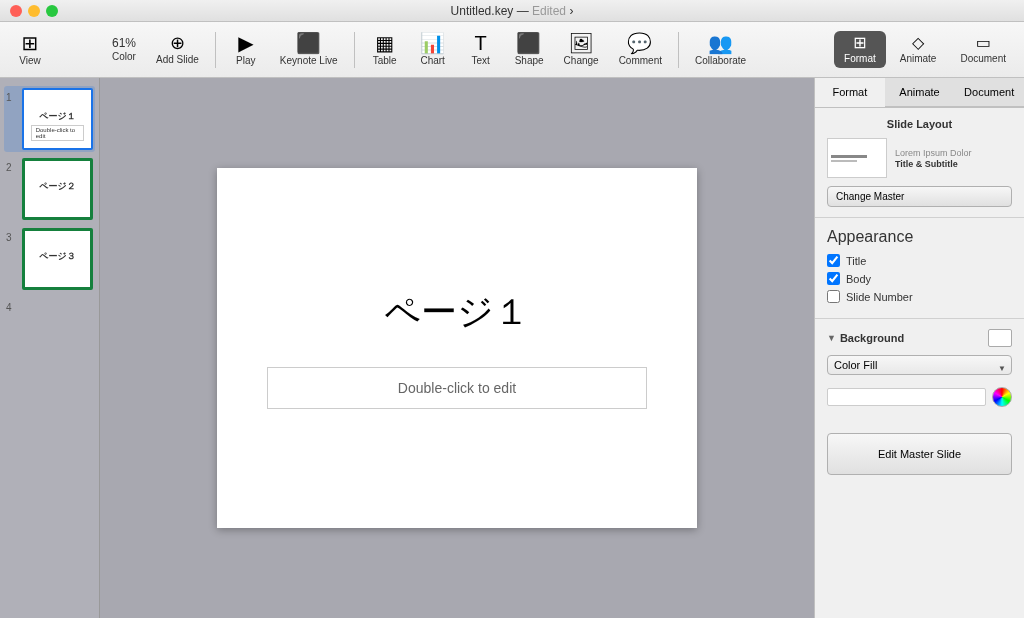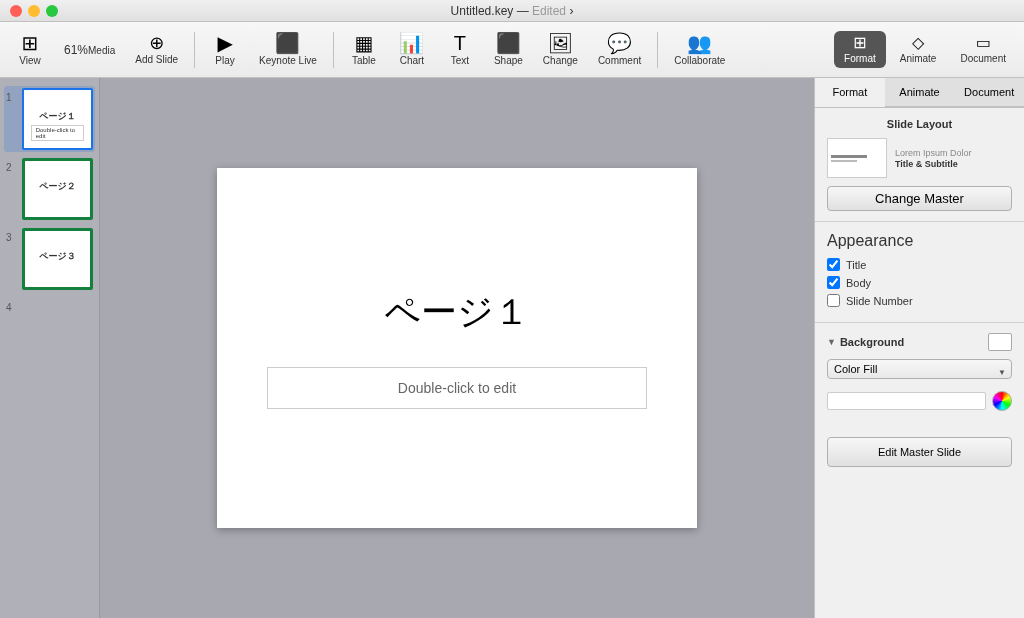"61%" .zoom-group { align-items: center -> none; flex-direction: row -> column; margin-left: none -> 48px }
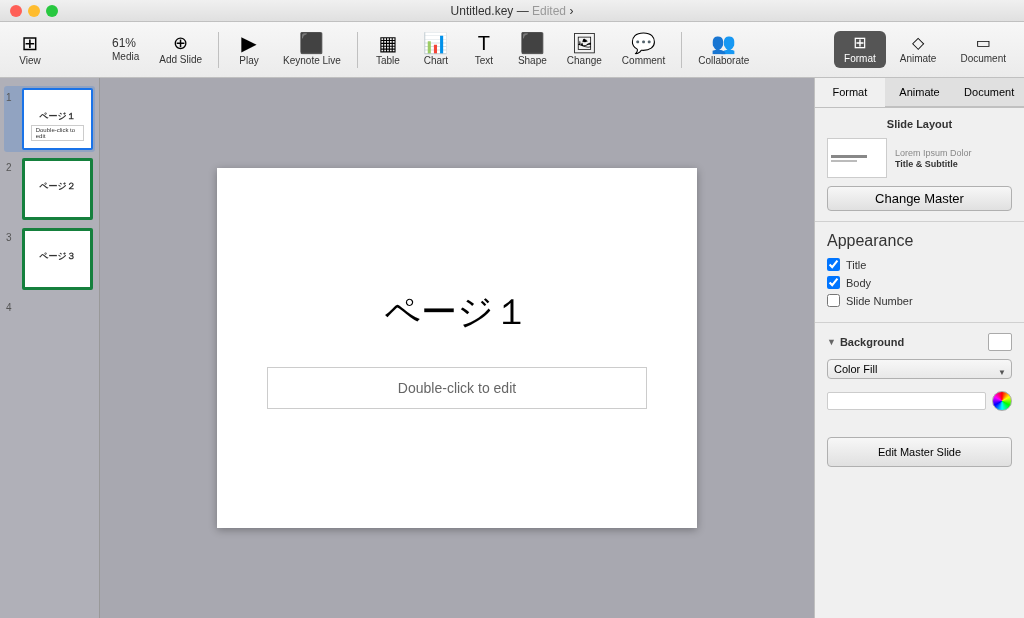"Media" div.toolbar-label { text: Media -> Color }
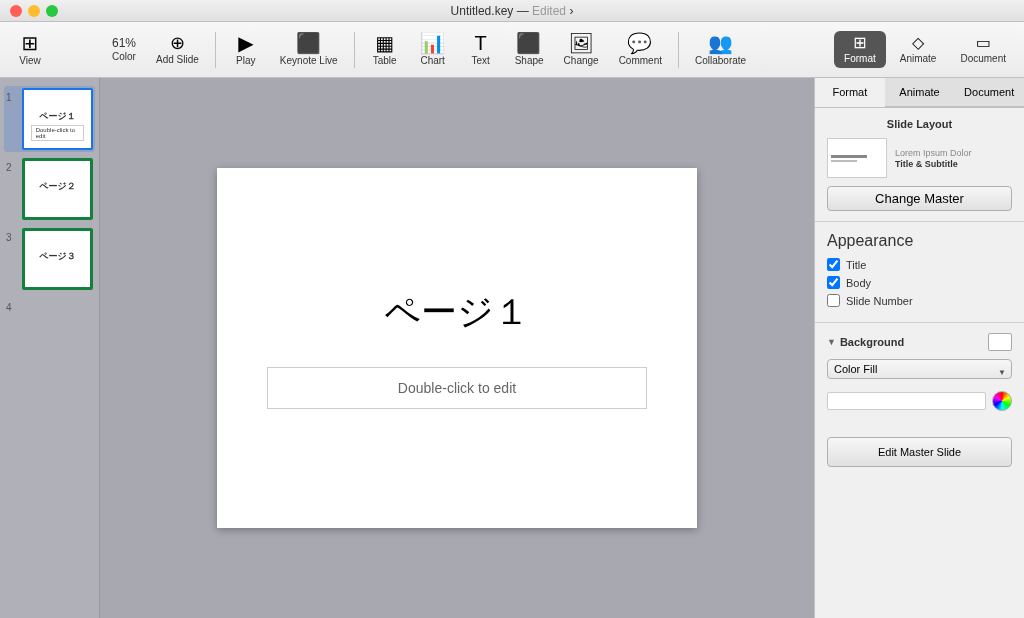"Change Master" .change-master-btn { font-size: 13px -> 10px; text-align: center -> left }
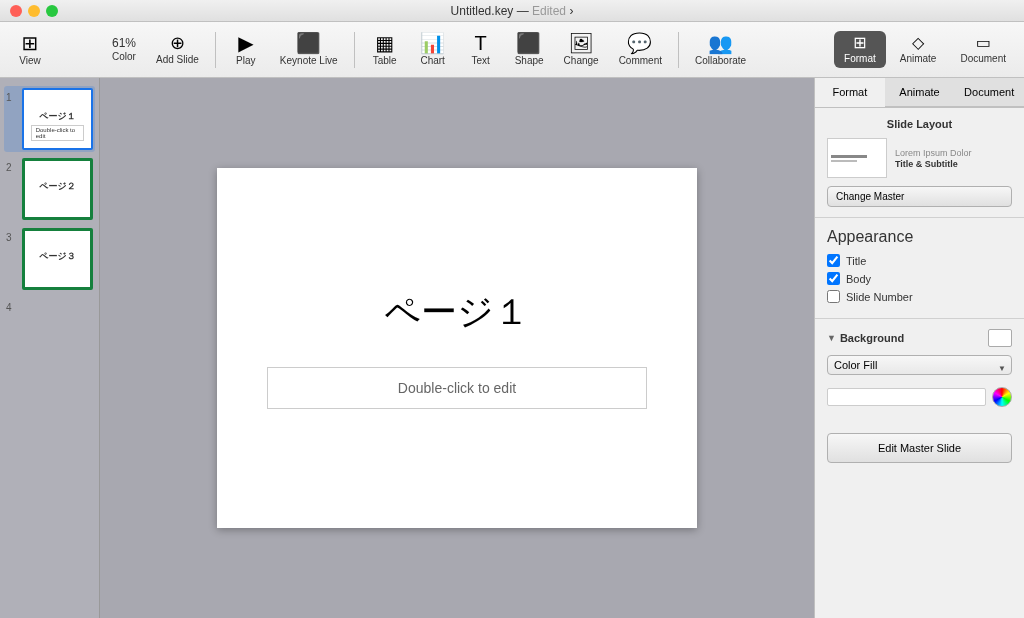"Edit Master Slide" .edit-master-btn { padding: 8px 8px -> 14px 8px }
